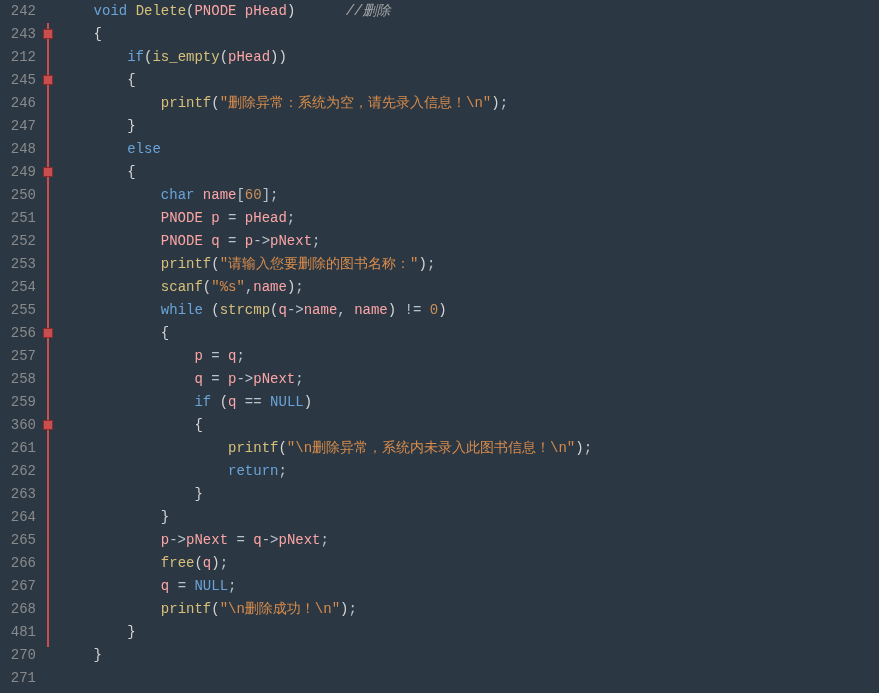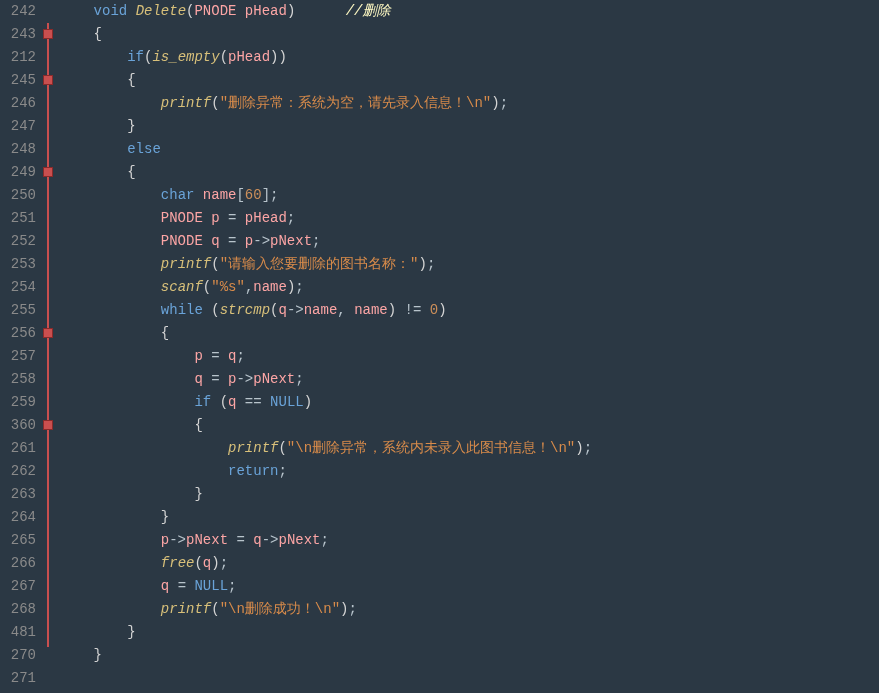"Delete" .fn { font-style: italic -> none }
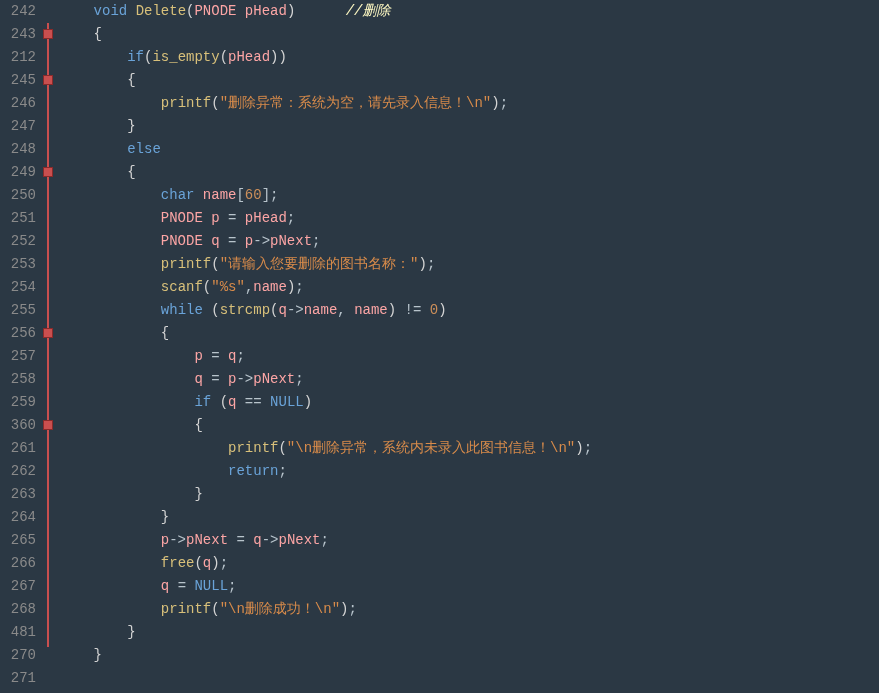"//删除" .cmt { color: #fef9c3 -> #a3a3a3 }
